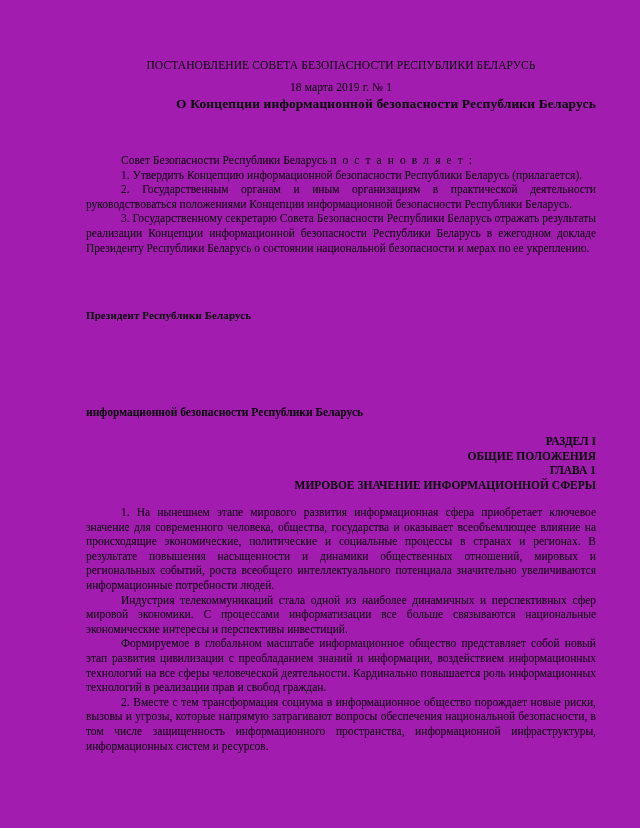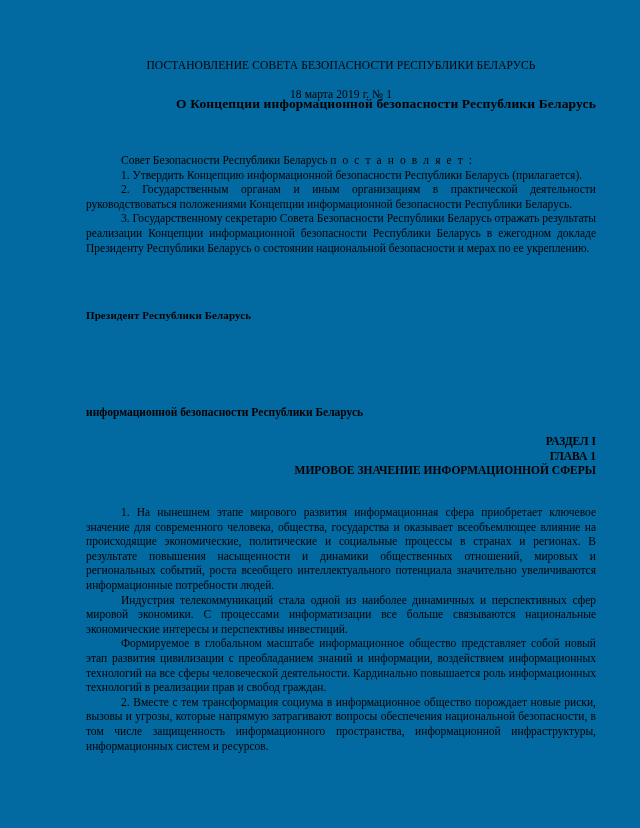"ПОСТАНОВЛЕНИЕ СОВЕТА БЕЗОПАСНОСТИ" .page { background: #0369a1 -> #a21caf }
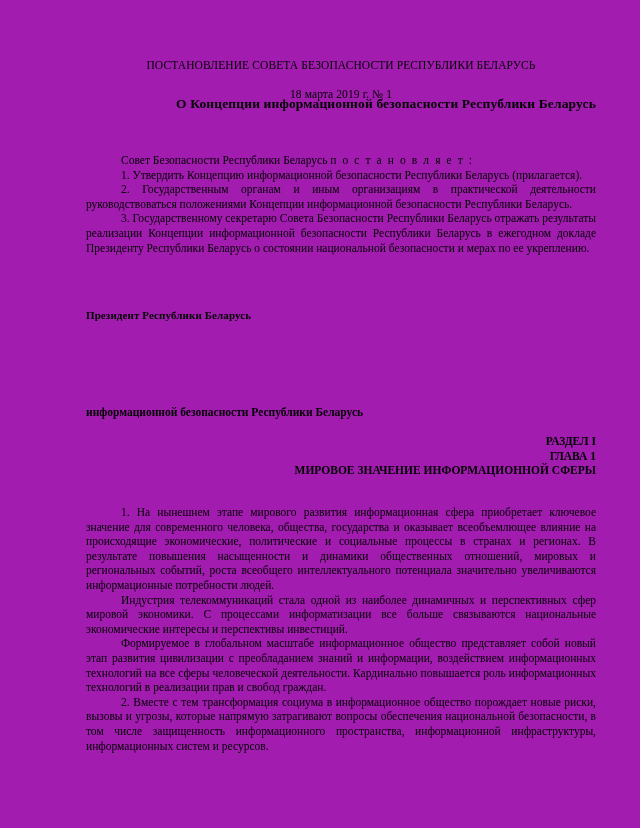"18 марта 2019 г. №" .doc-header .line2 { margin-top: 14px -> 7px }
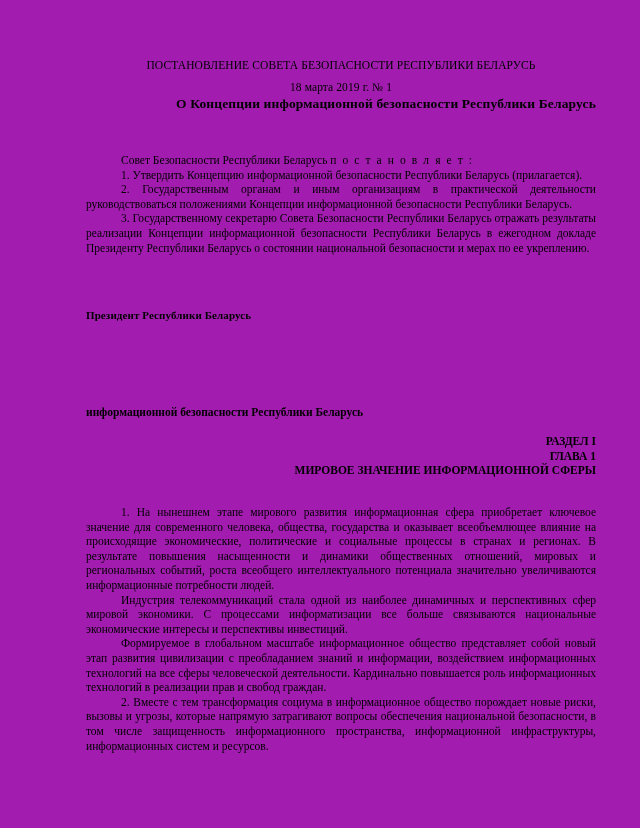"ОБЩИЕ ПОЛОЖЕНИЯ" div { html: none -> <div>ОБЩИЕ ПОЛОЖЕНИЯ</div> }
